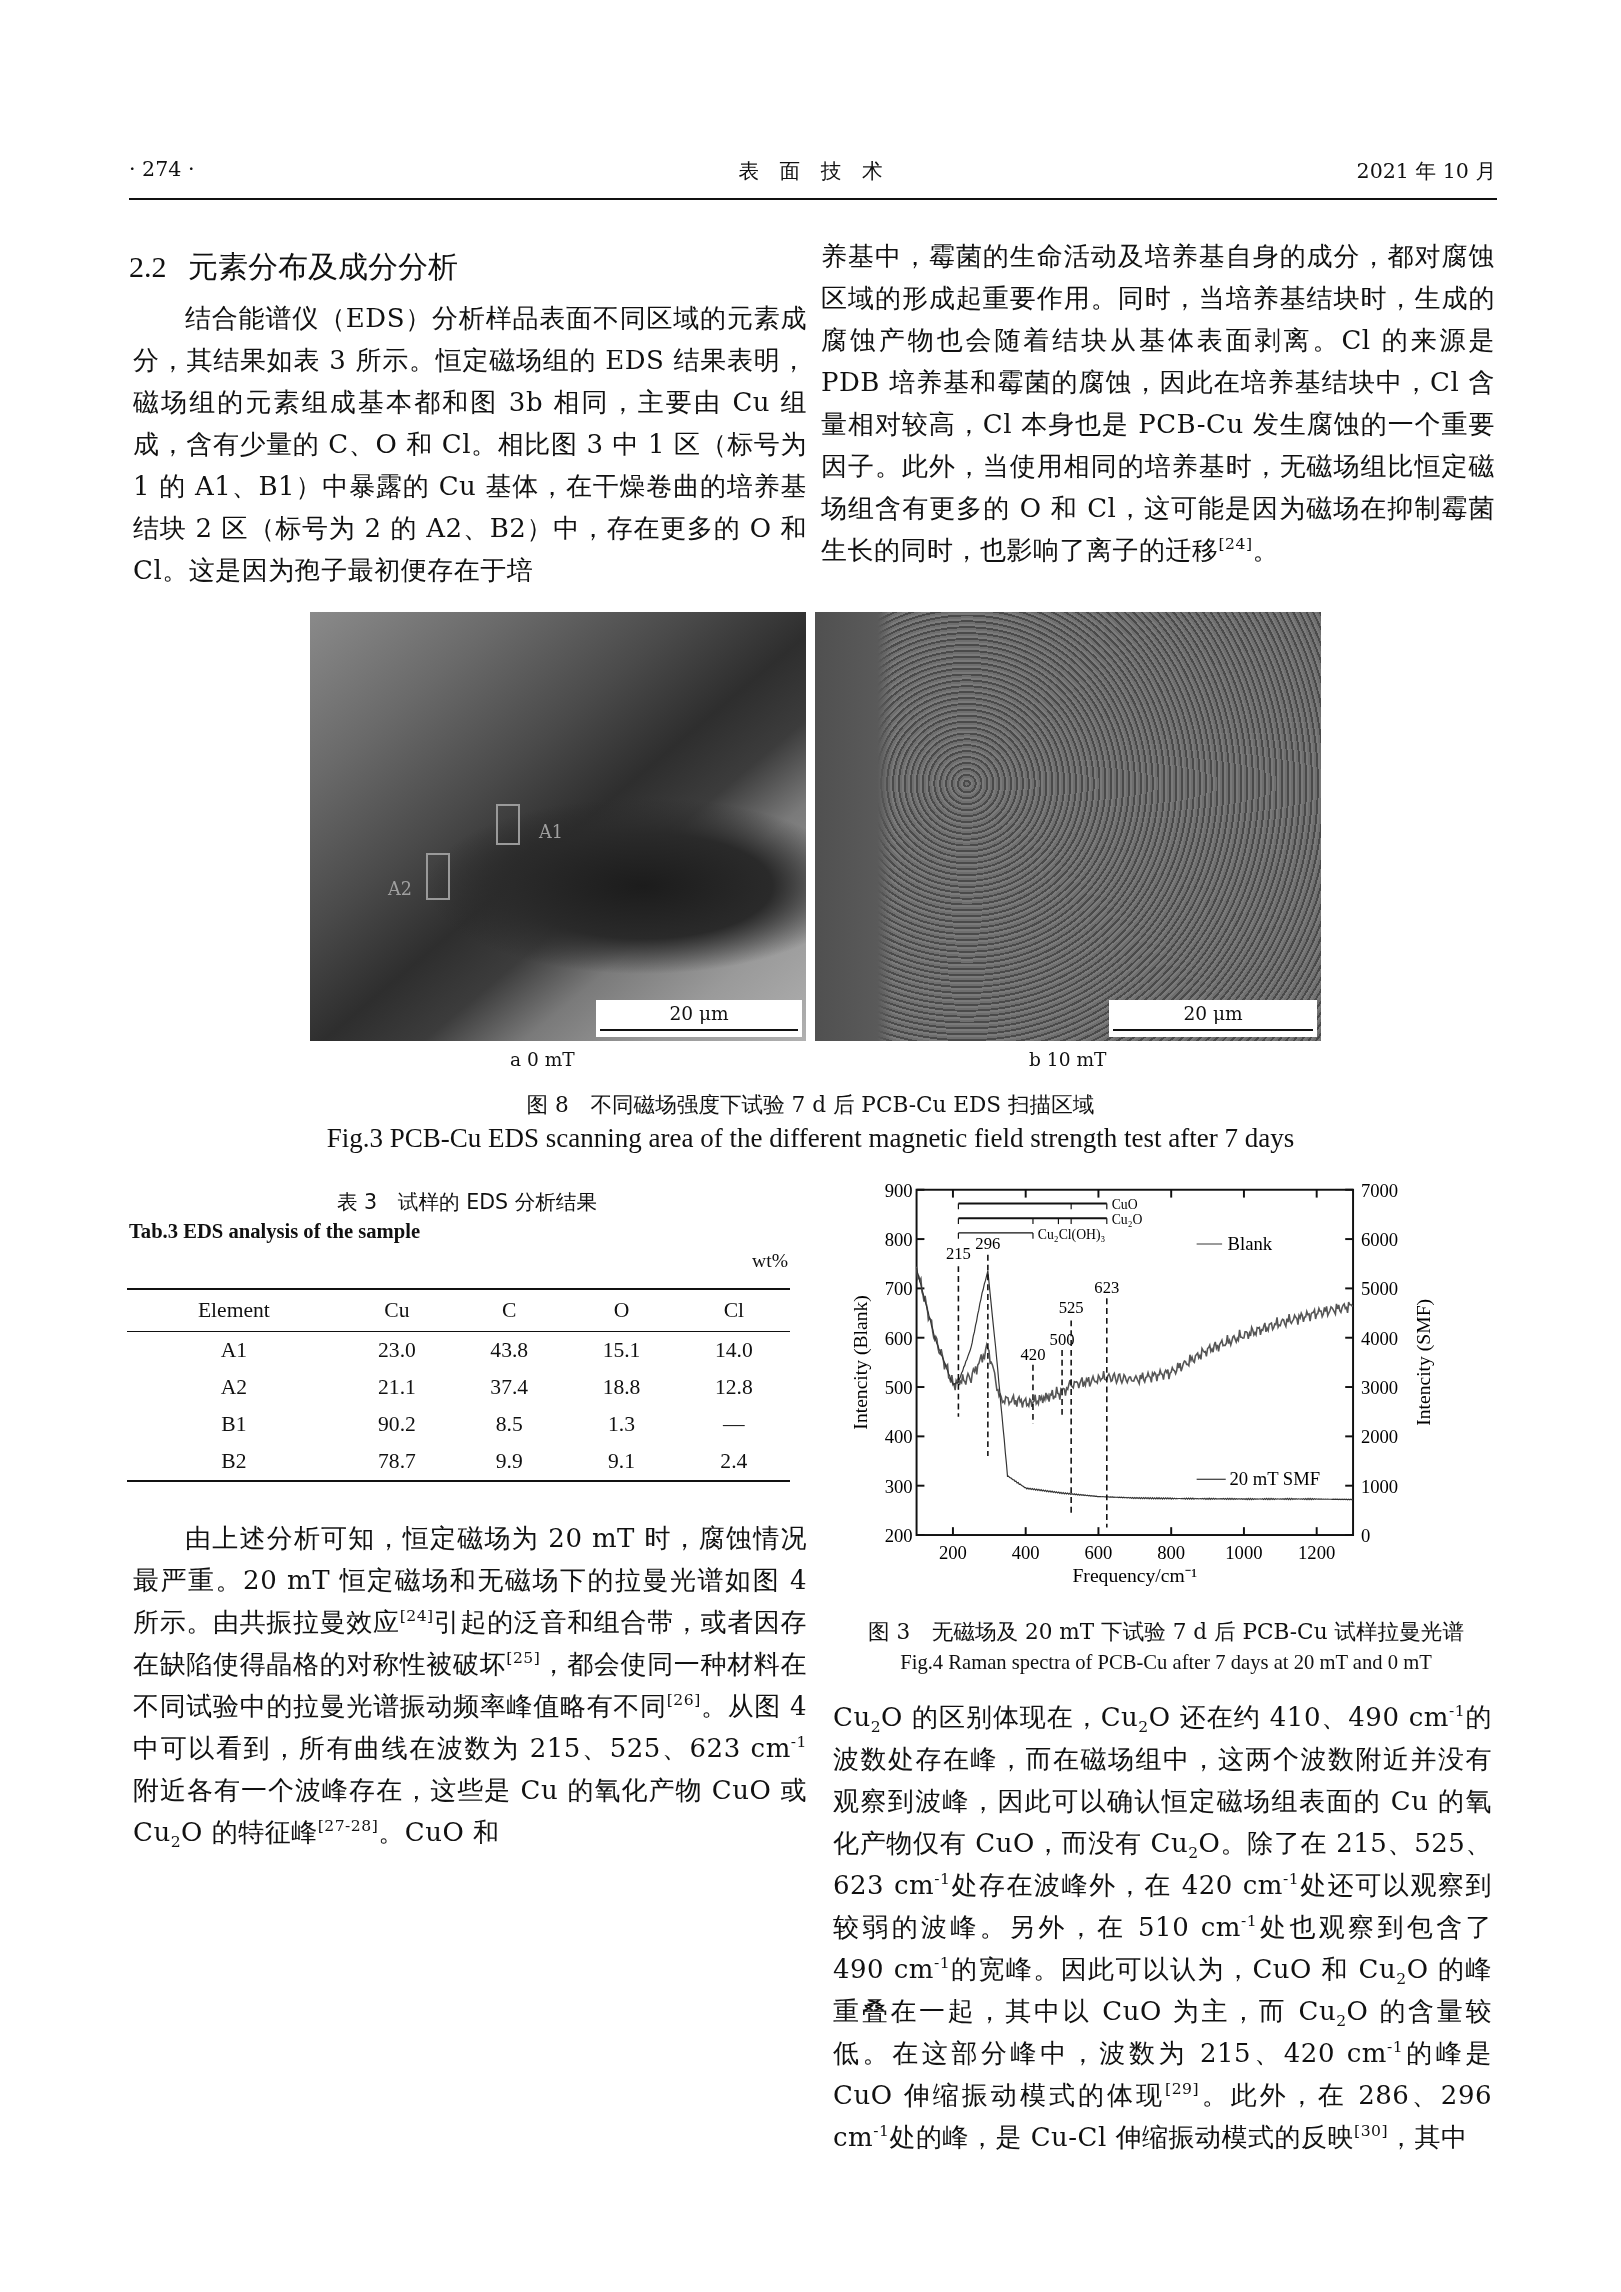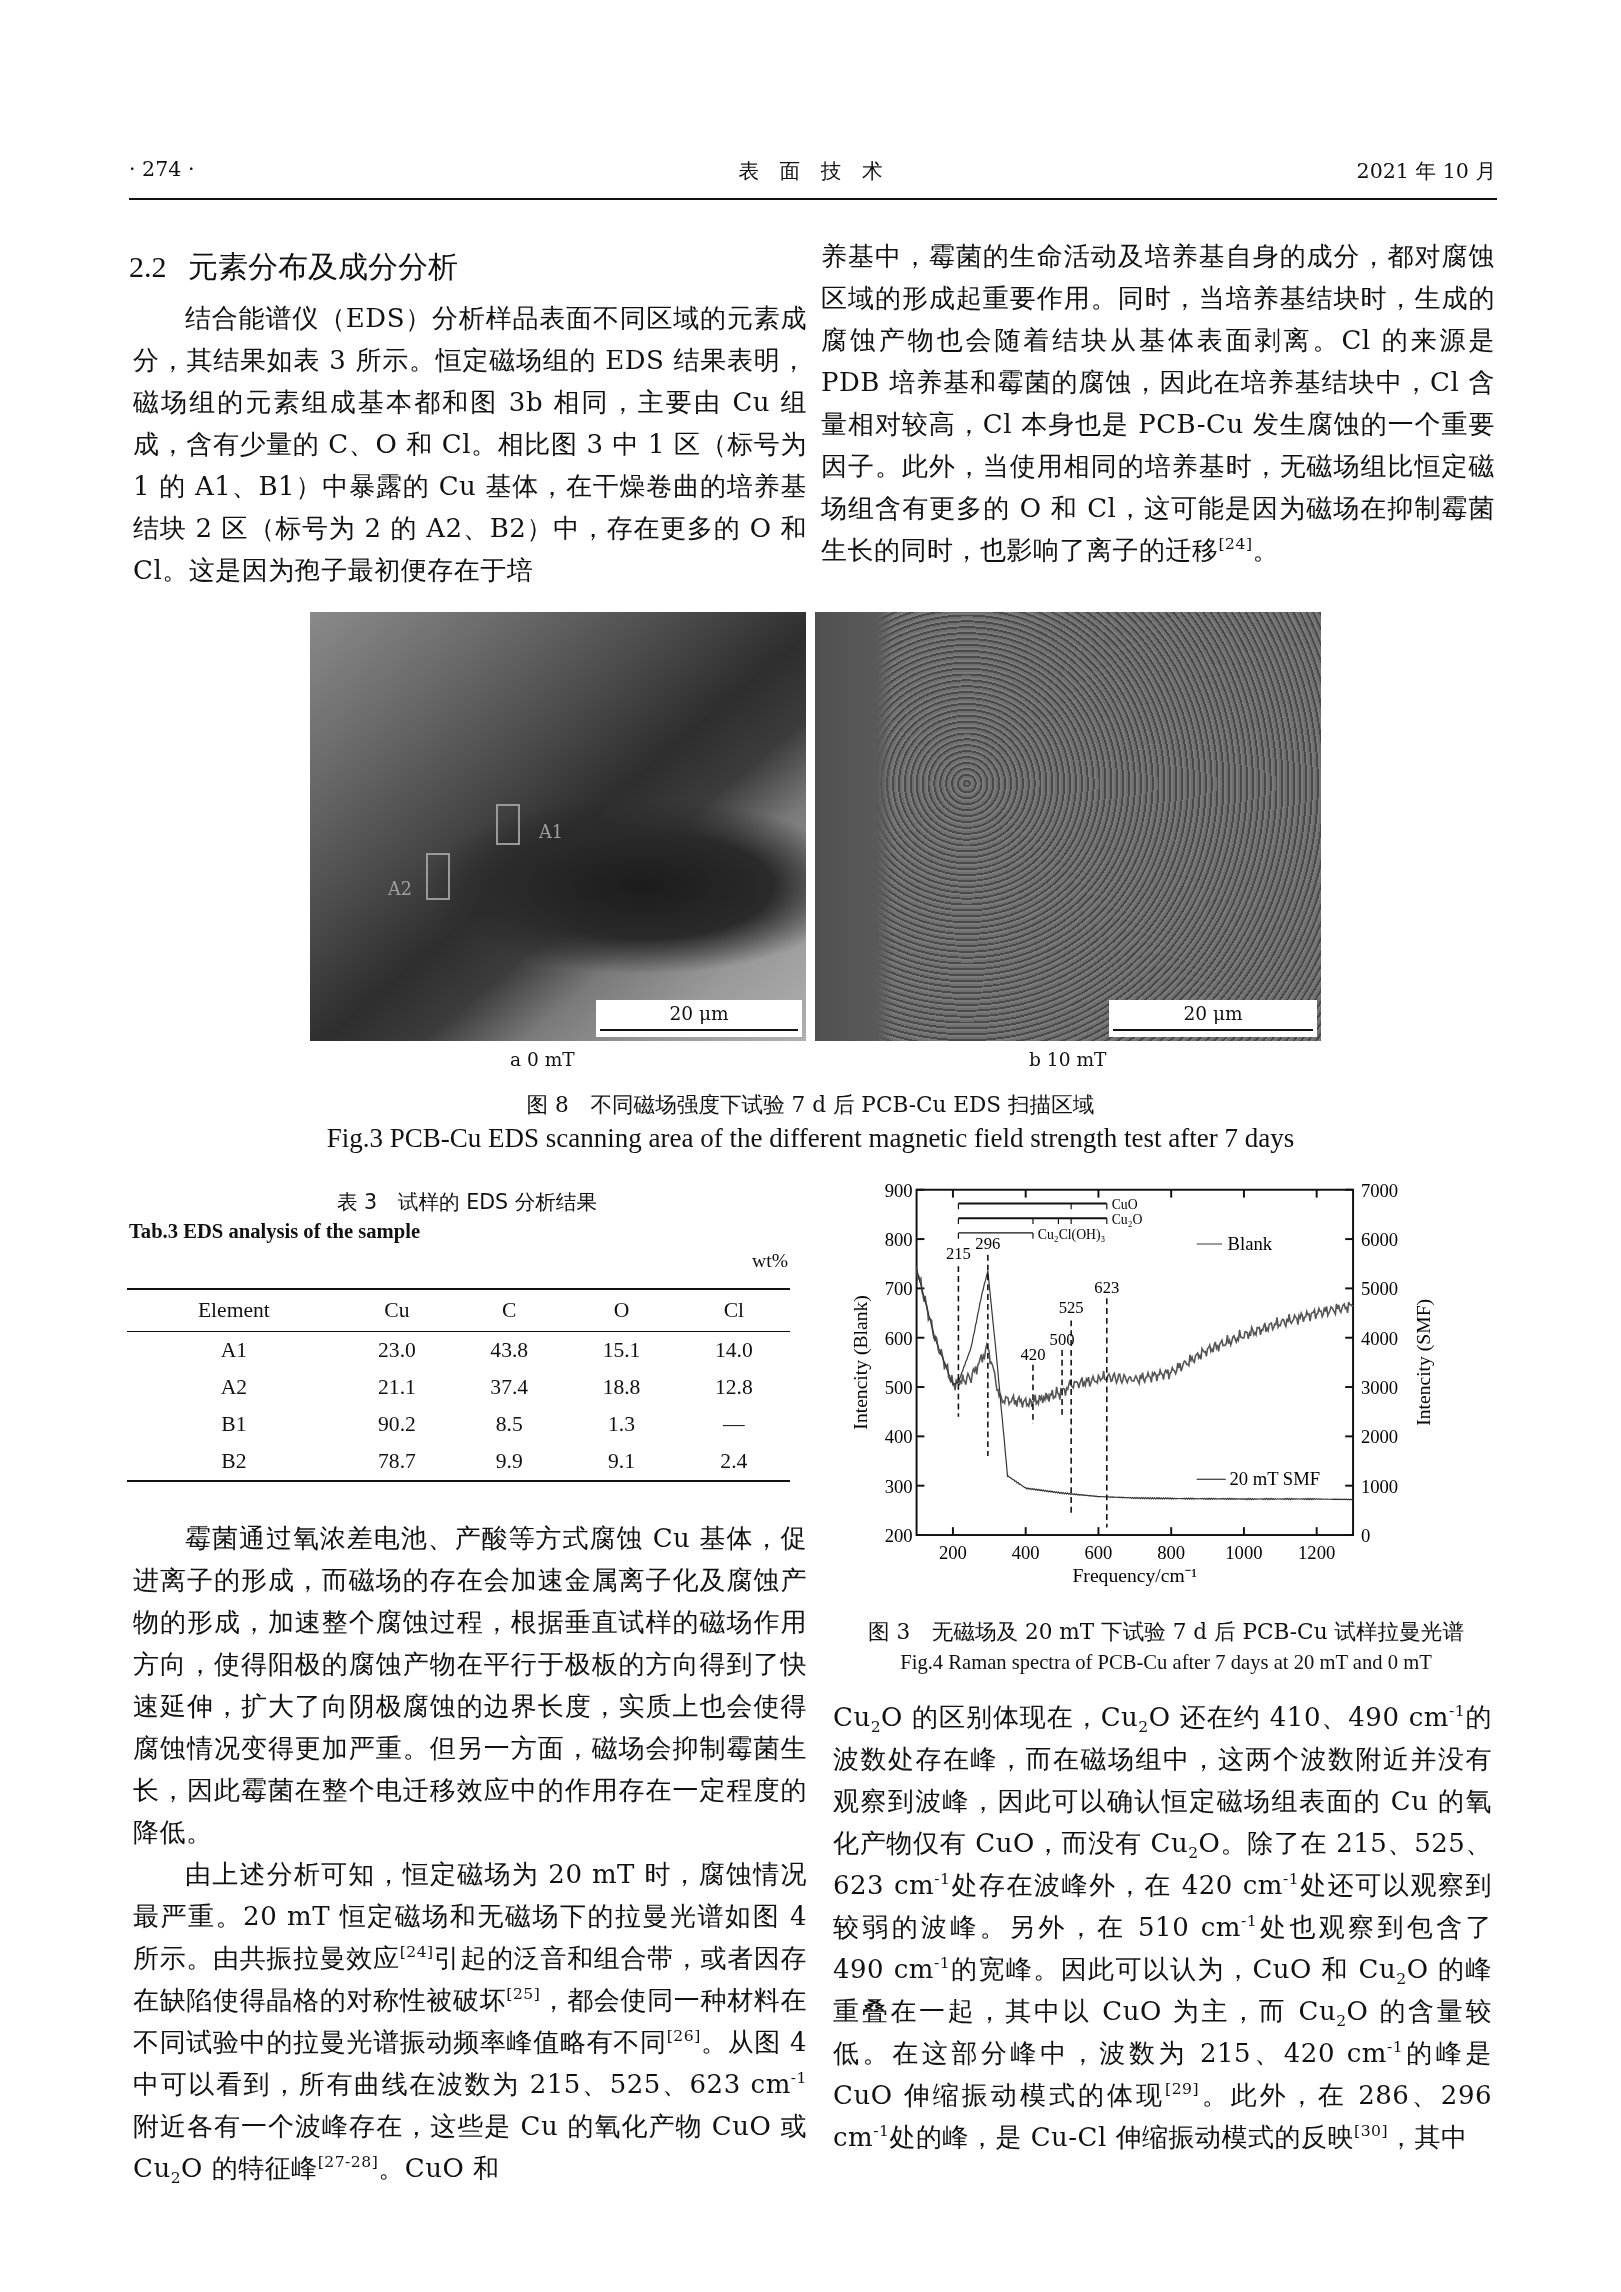"霉菌通过氧浓差电池、产酸等方式腐蚀 Cu" p.indent { html: <p>霉菌通过氧浓差电池、产酸等方式腐蚀 Cu 基体，促进离子的形成，而磁场的存在会加速金属离子化及腐蚀产物的形成，加速整个腐蚀过程，根据垂直试样的磁场作用方向，使得阳极的腐蚀产物在平行于极板的方向得到了快速延伸，扩大了向阴极腐蚀的边界长度，实质上也会使得腐蚀情况变得更加严重。但另一方面，磁场会抑制霉菌生长，因此霉菌在整个电迁移效应中的作用存在一定程度的降低。</p> -> none }
